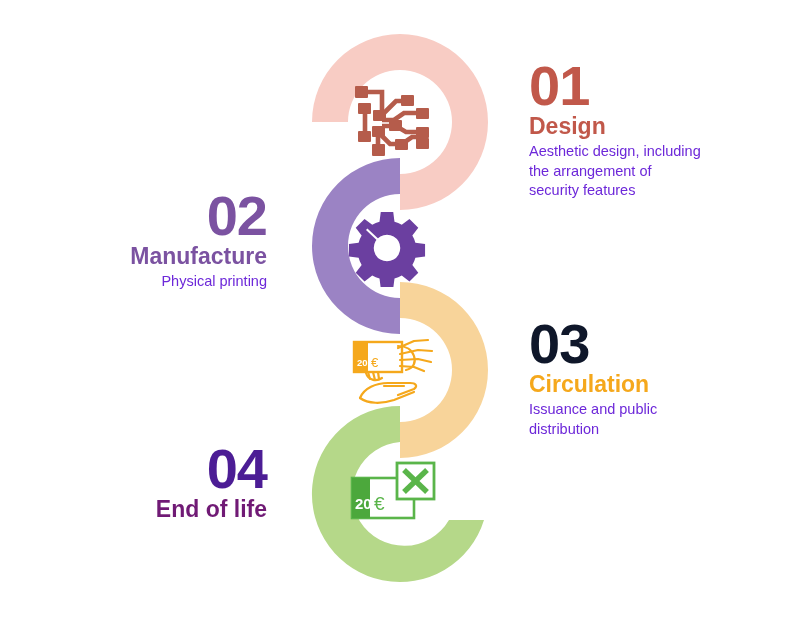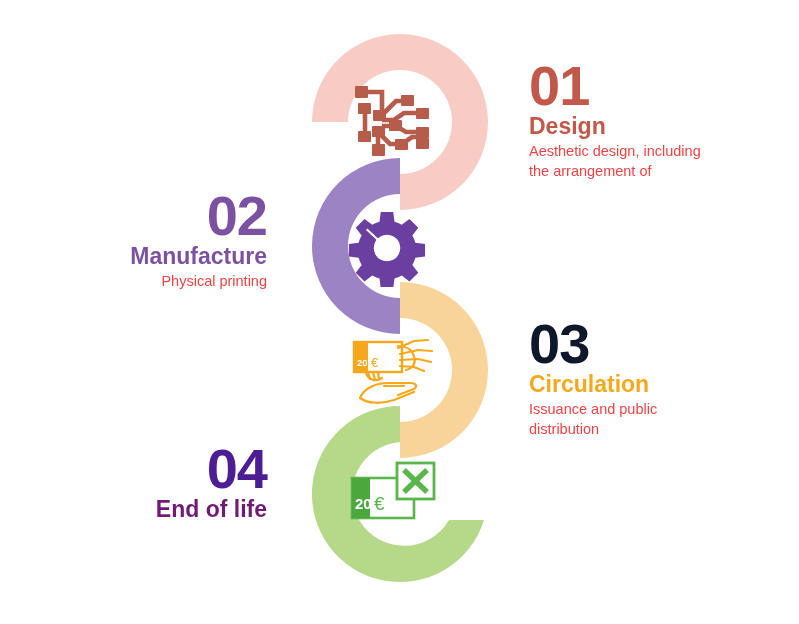"Aesthetic design, including" .block .desc { color: #ef4444 -> #6d28d9 }
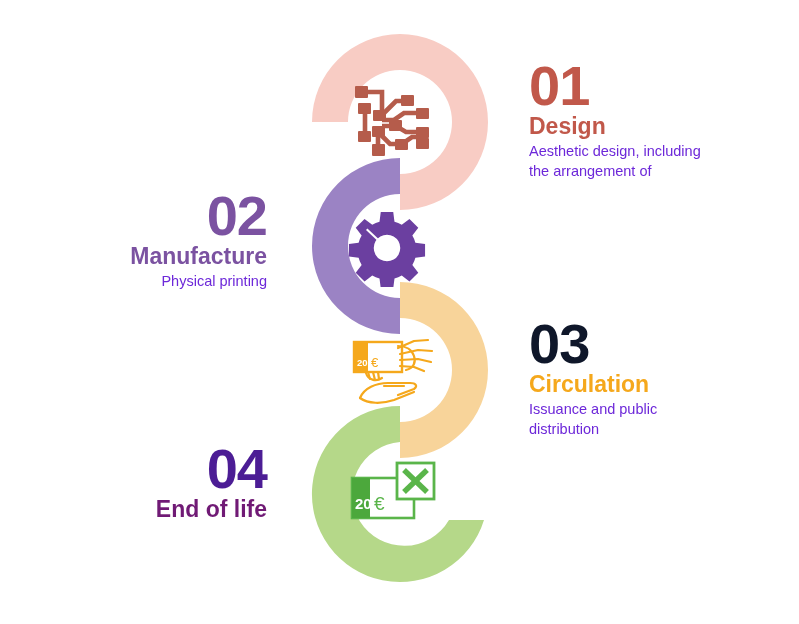"security features" div { html: none -> <div>security features</div> }
